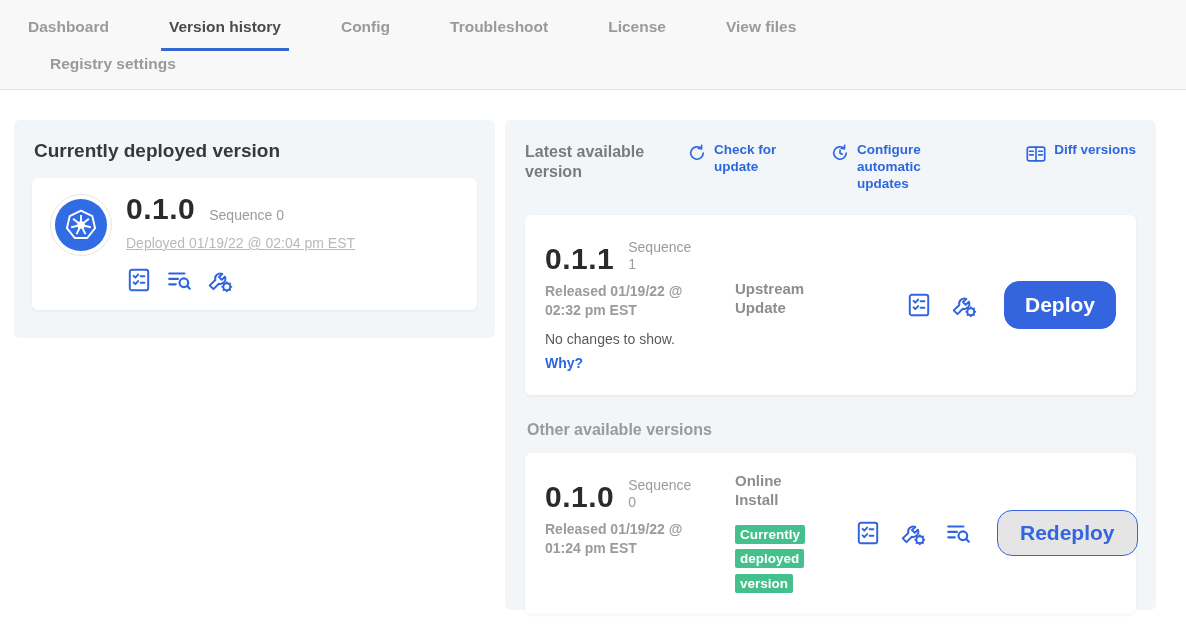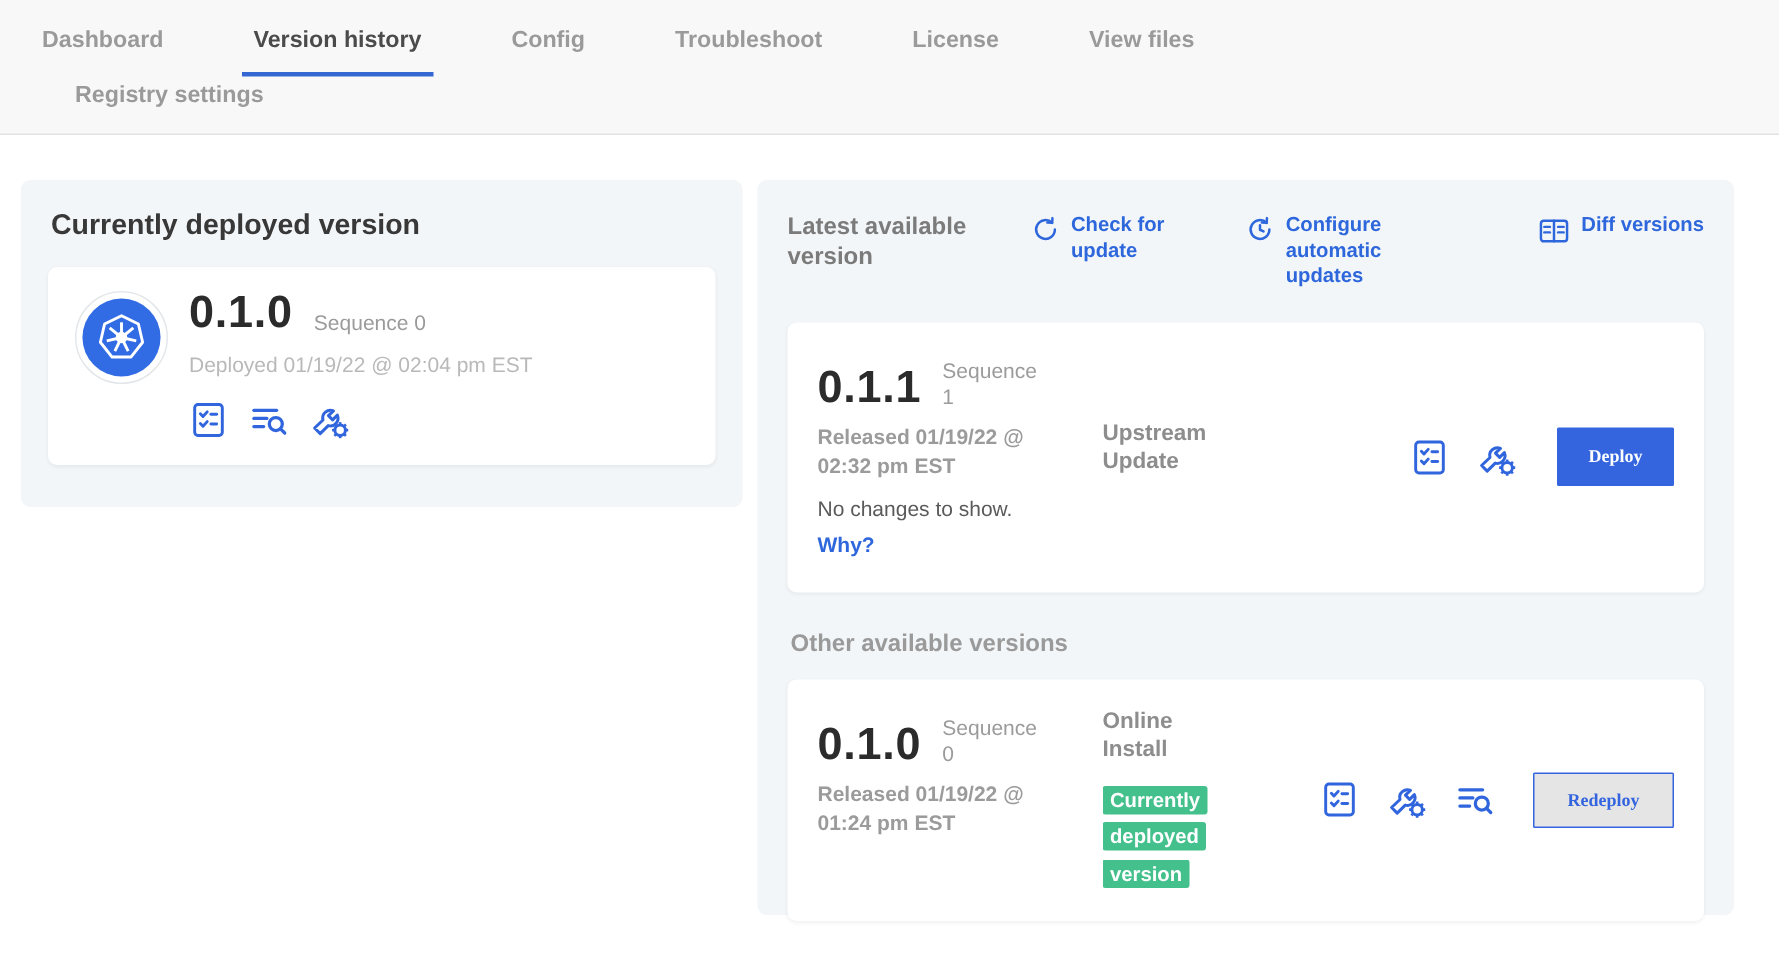"Deployed 01/19/22 @ 02:04 pm" .deployed-text { text-decoration: none -> underline }
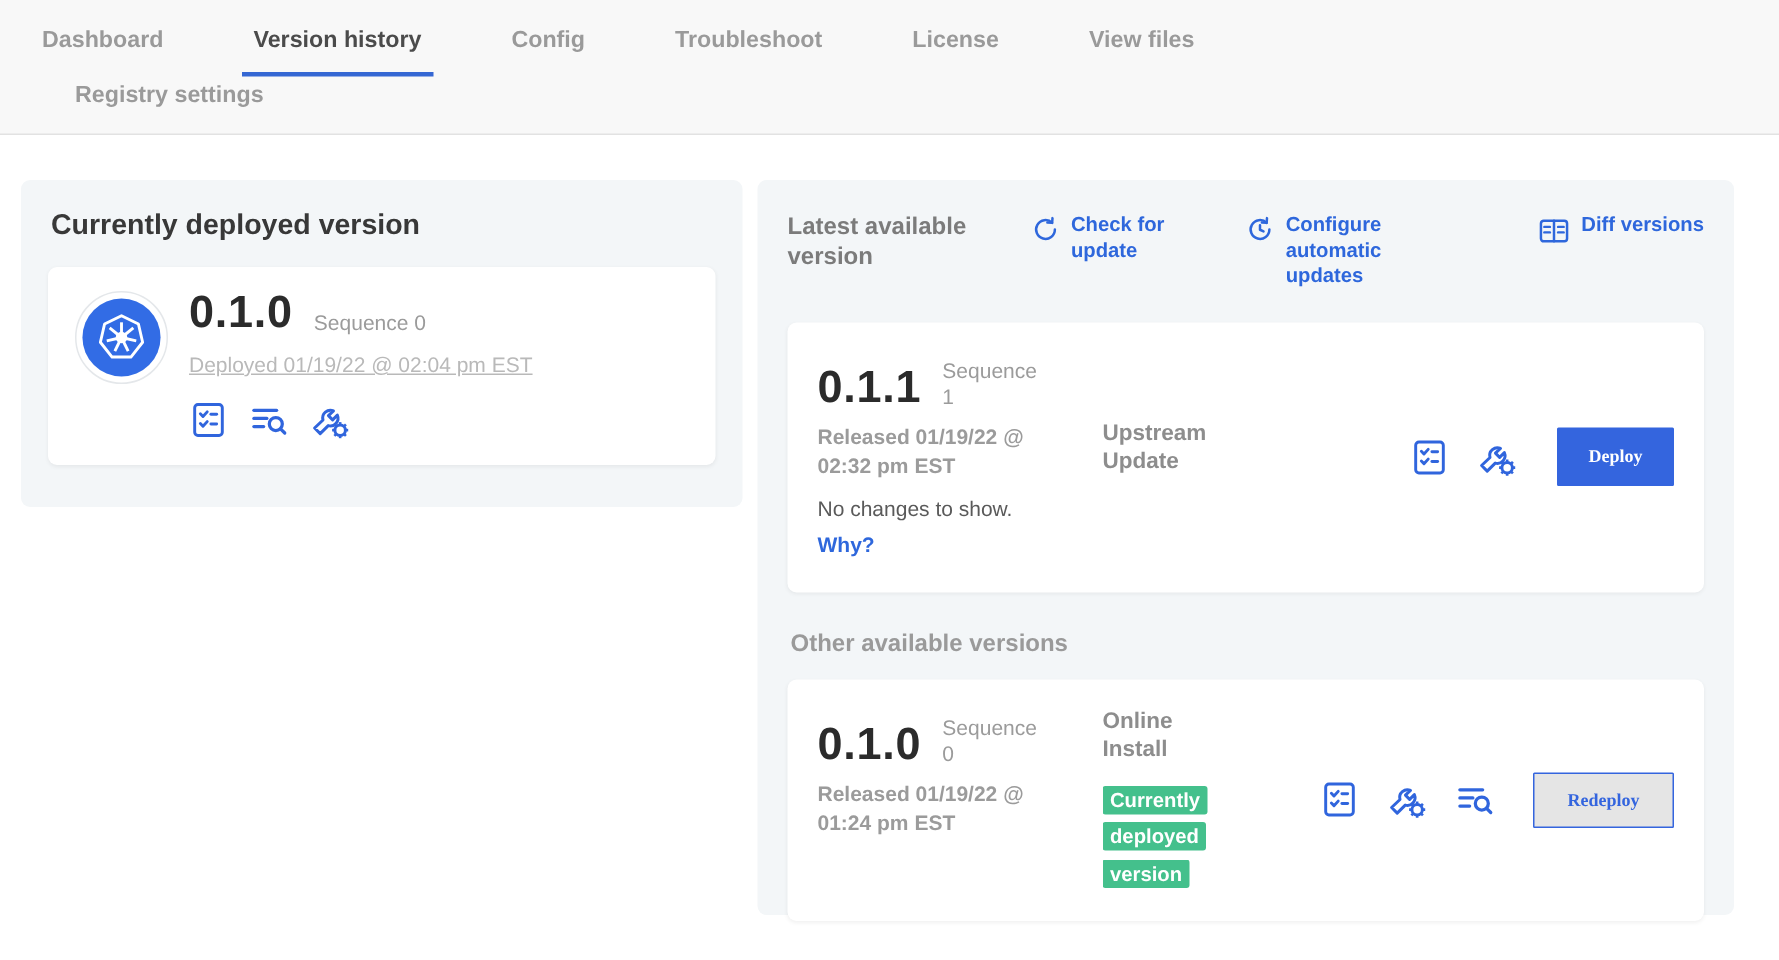"Deploy" .btn { border-radius: 1px -> 15px; font-family: Liberation Serif, serif -> Liberation Sans, sans-serif; font-size: 12px -> 21px }
